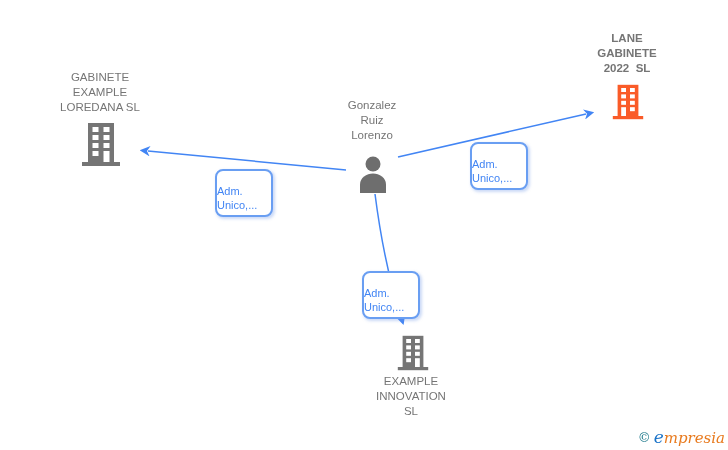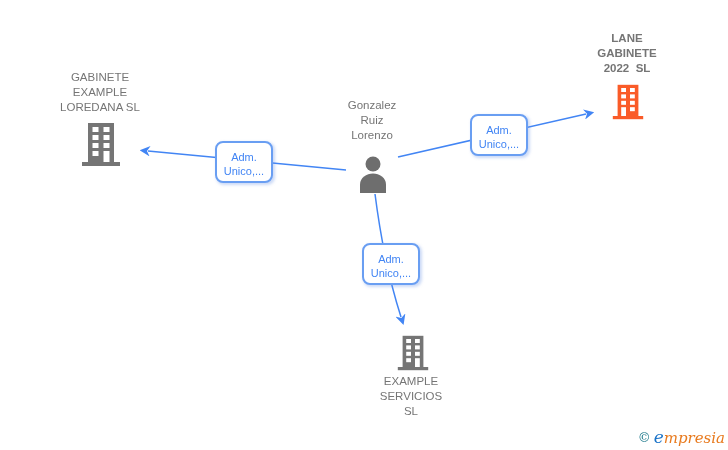"Adm." .edge-label { margin-top: none -> 28px; padding: 8px 0 3px 0 -> 14px 0 3px 0; text-align: center -> none }
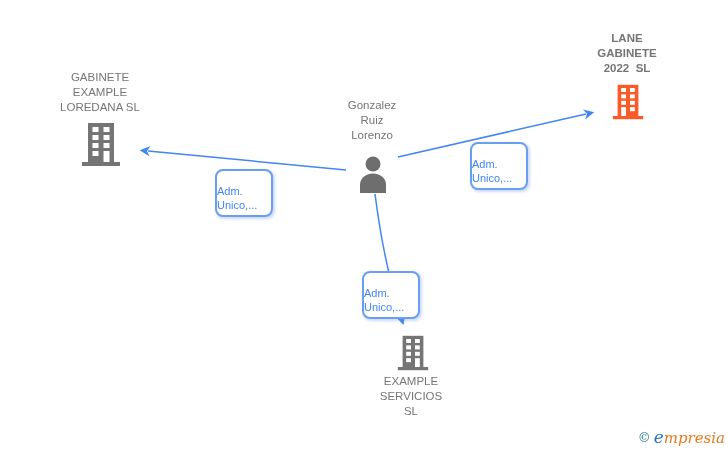"SERVICIOS" span.line { text: SERVICIOS -> INNOVATION }
